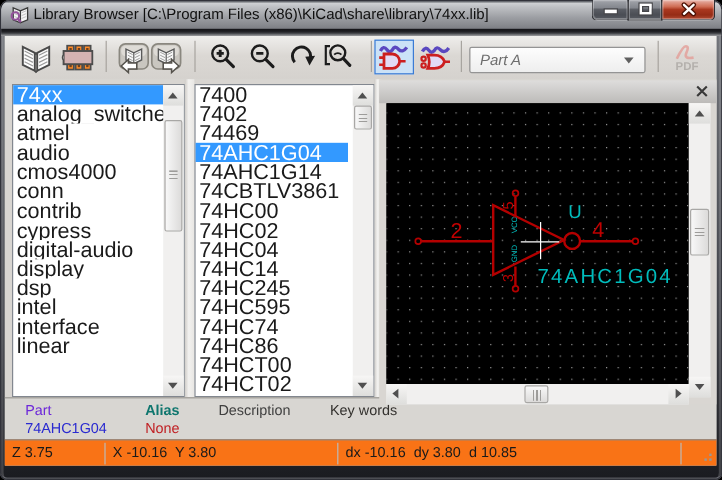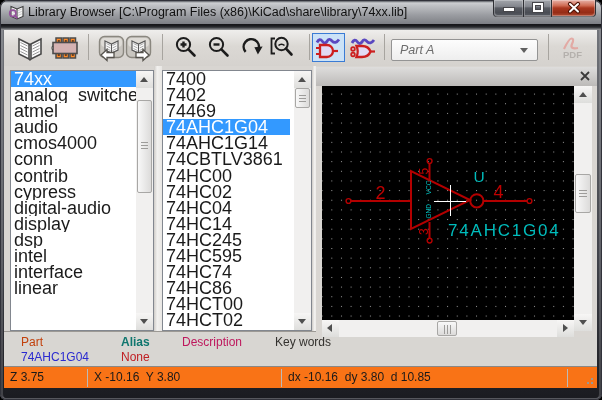"Part" span { color: #c2410c -> #6d28d9 }
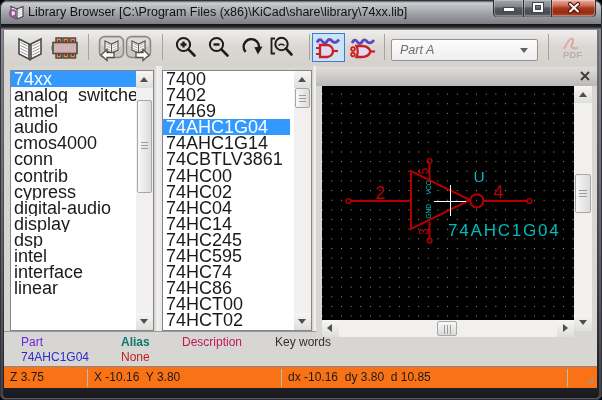"Description" span { color: #be185d -> #404040 }
